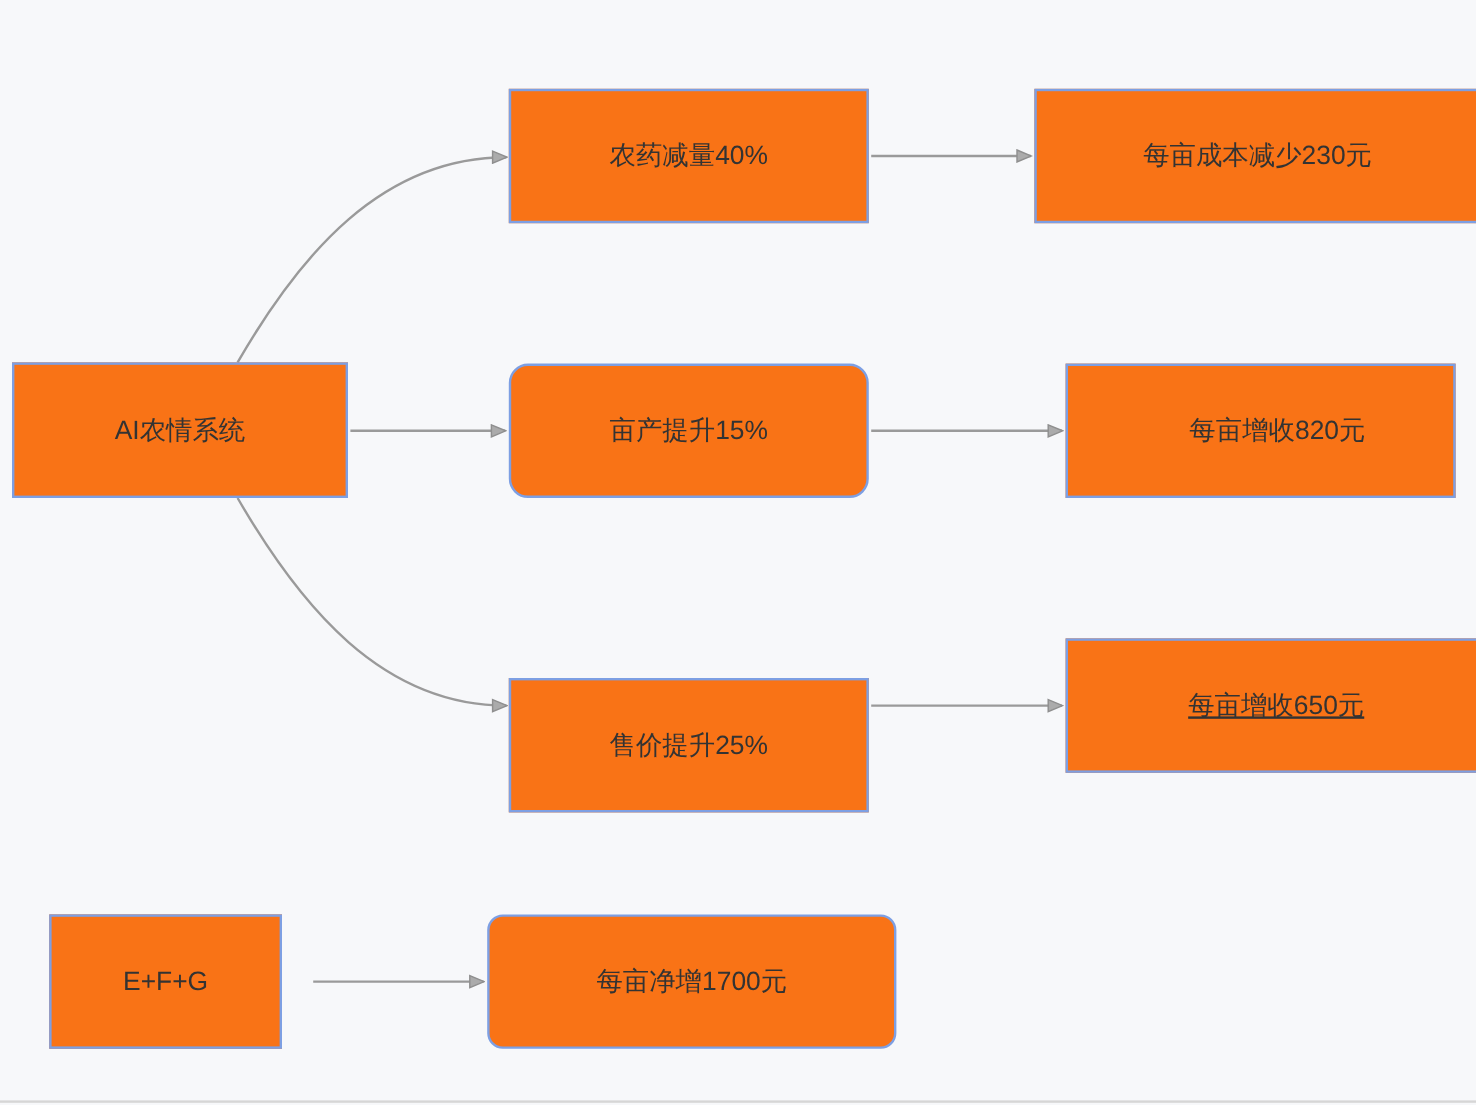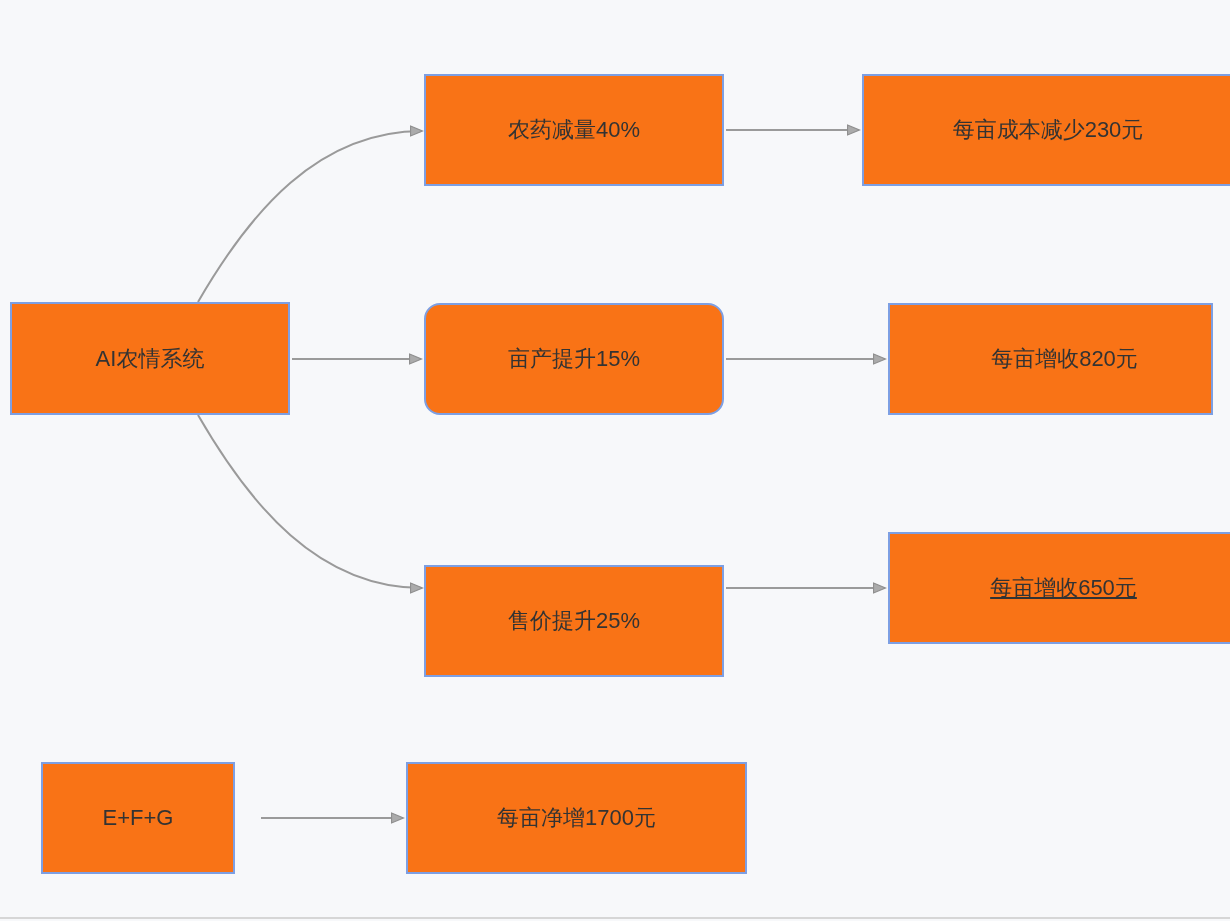"每亩净增1700元" .node-total { border-radius: none -> 13px }
